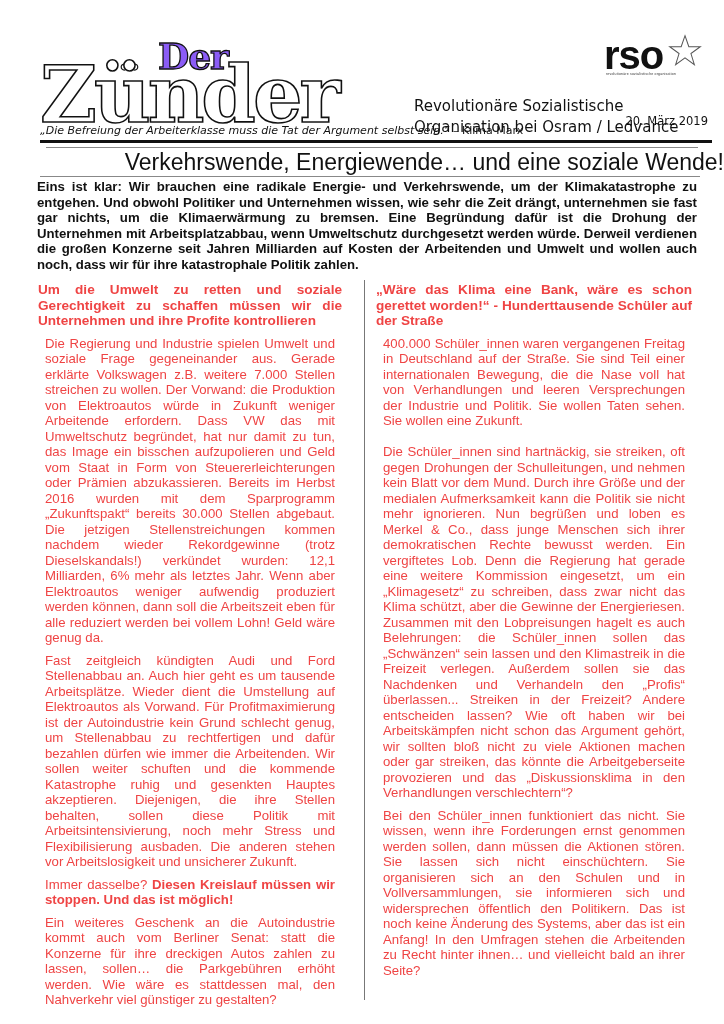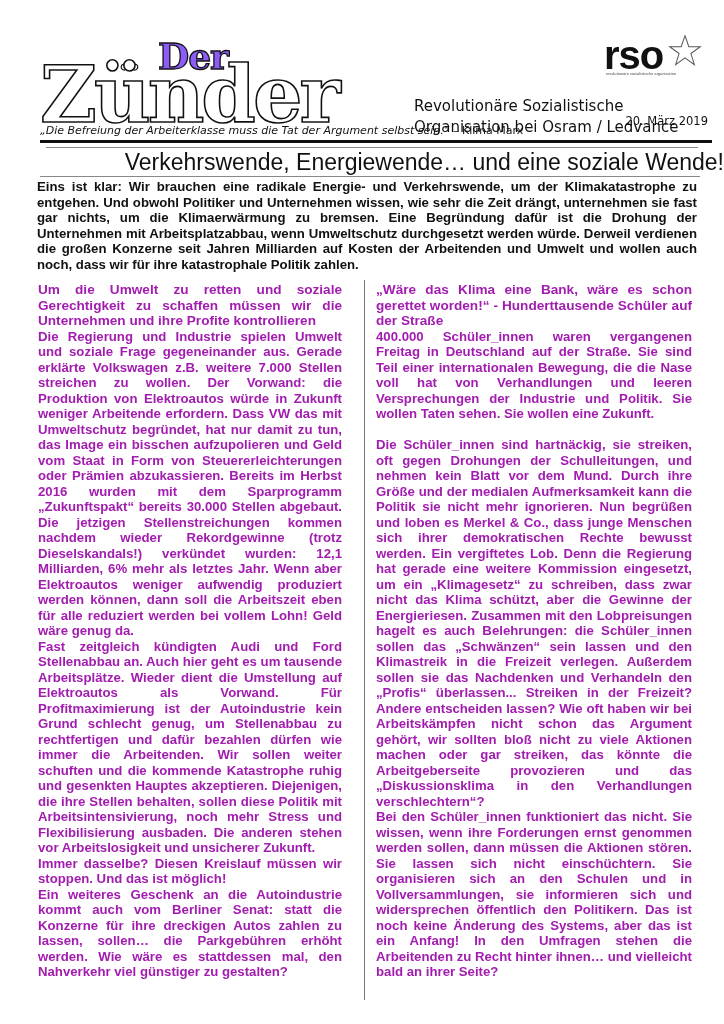"Um die Umwelt zu retten" .col { color: #a21caf -> #ef4444 }
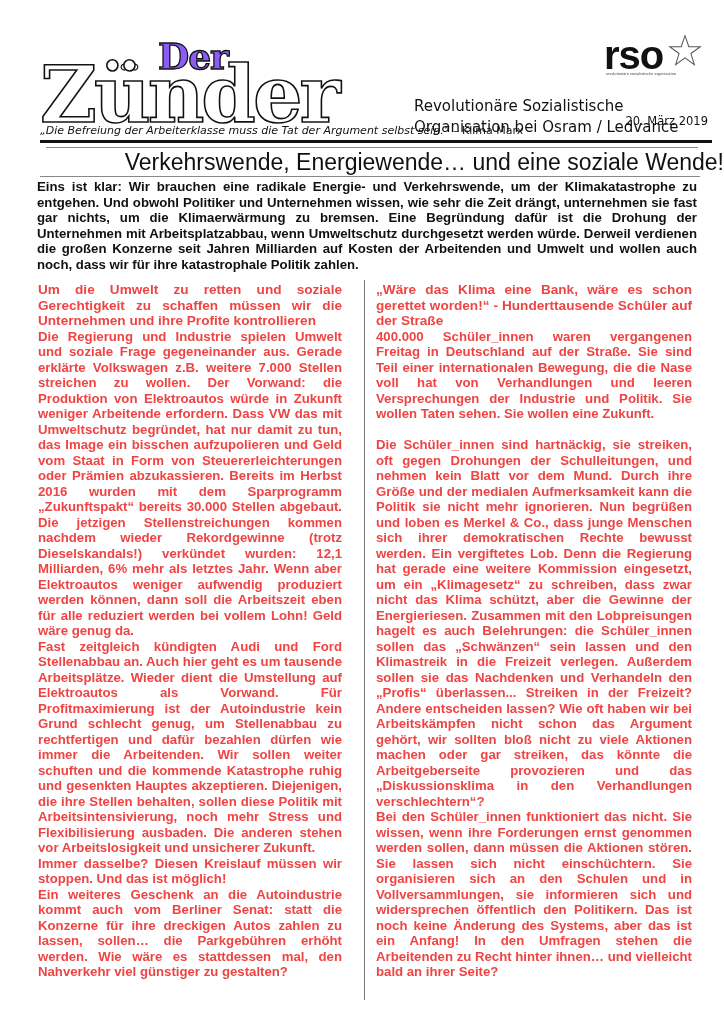"Die Regierung und Industrie spielen" .col p { font-weight: bold -> none; margin: 0 -> 7px }
